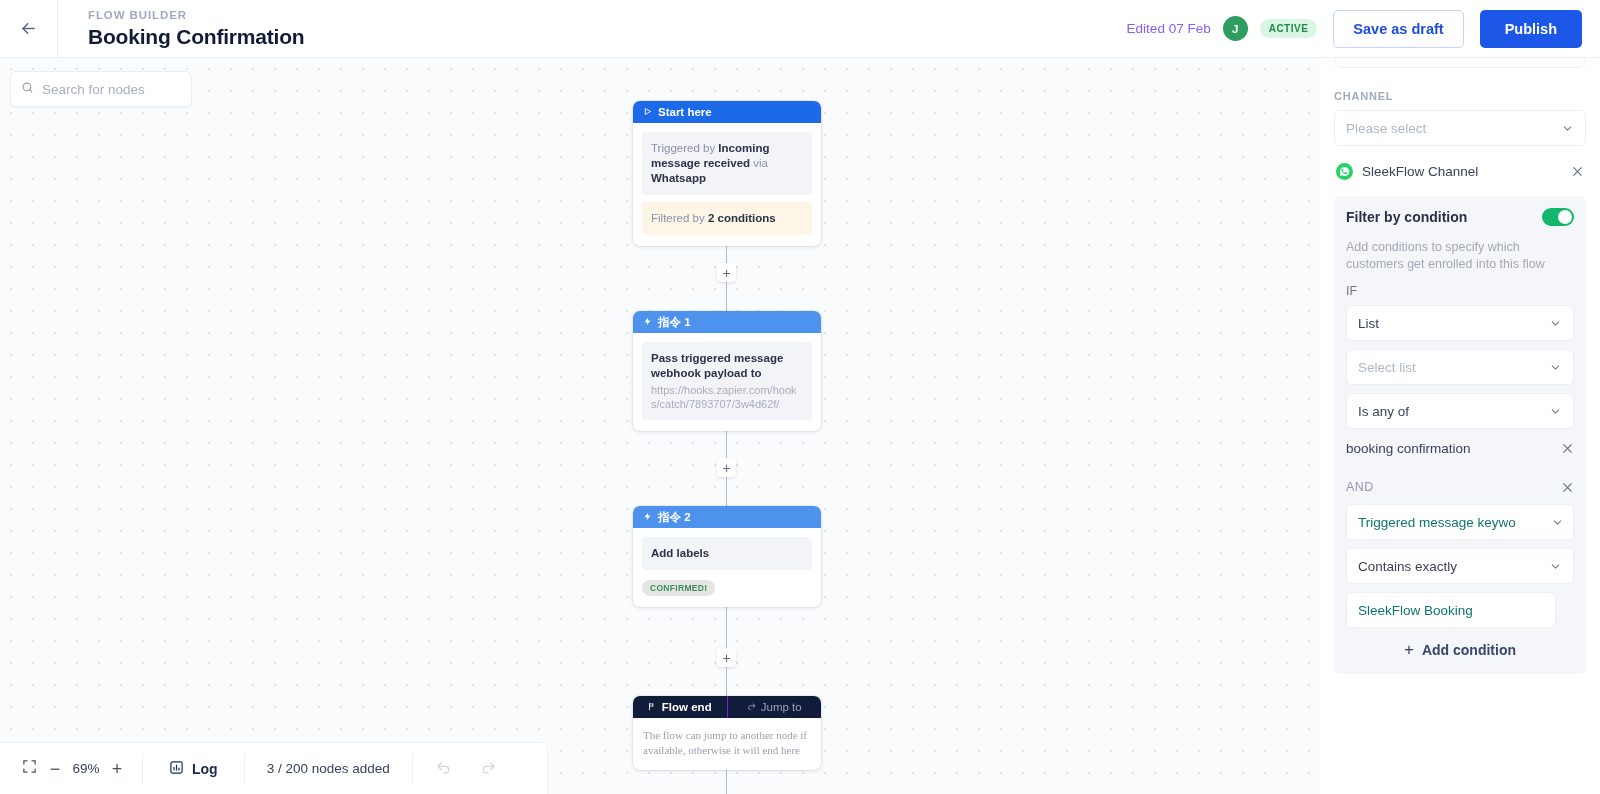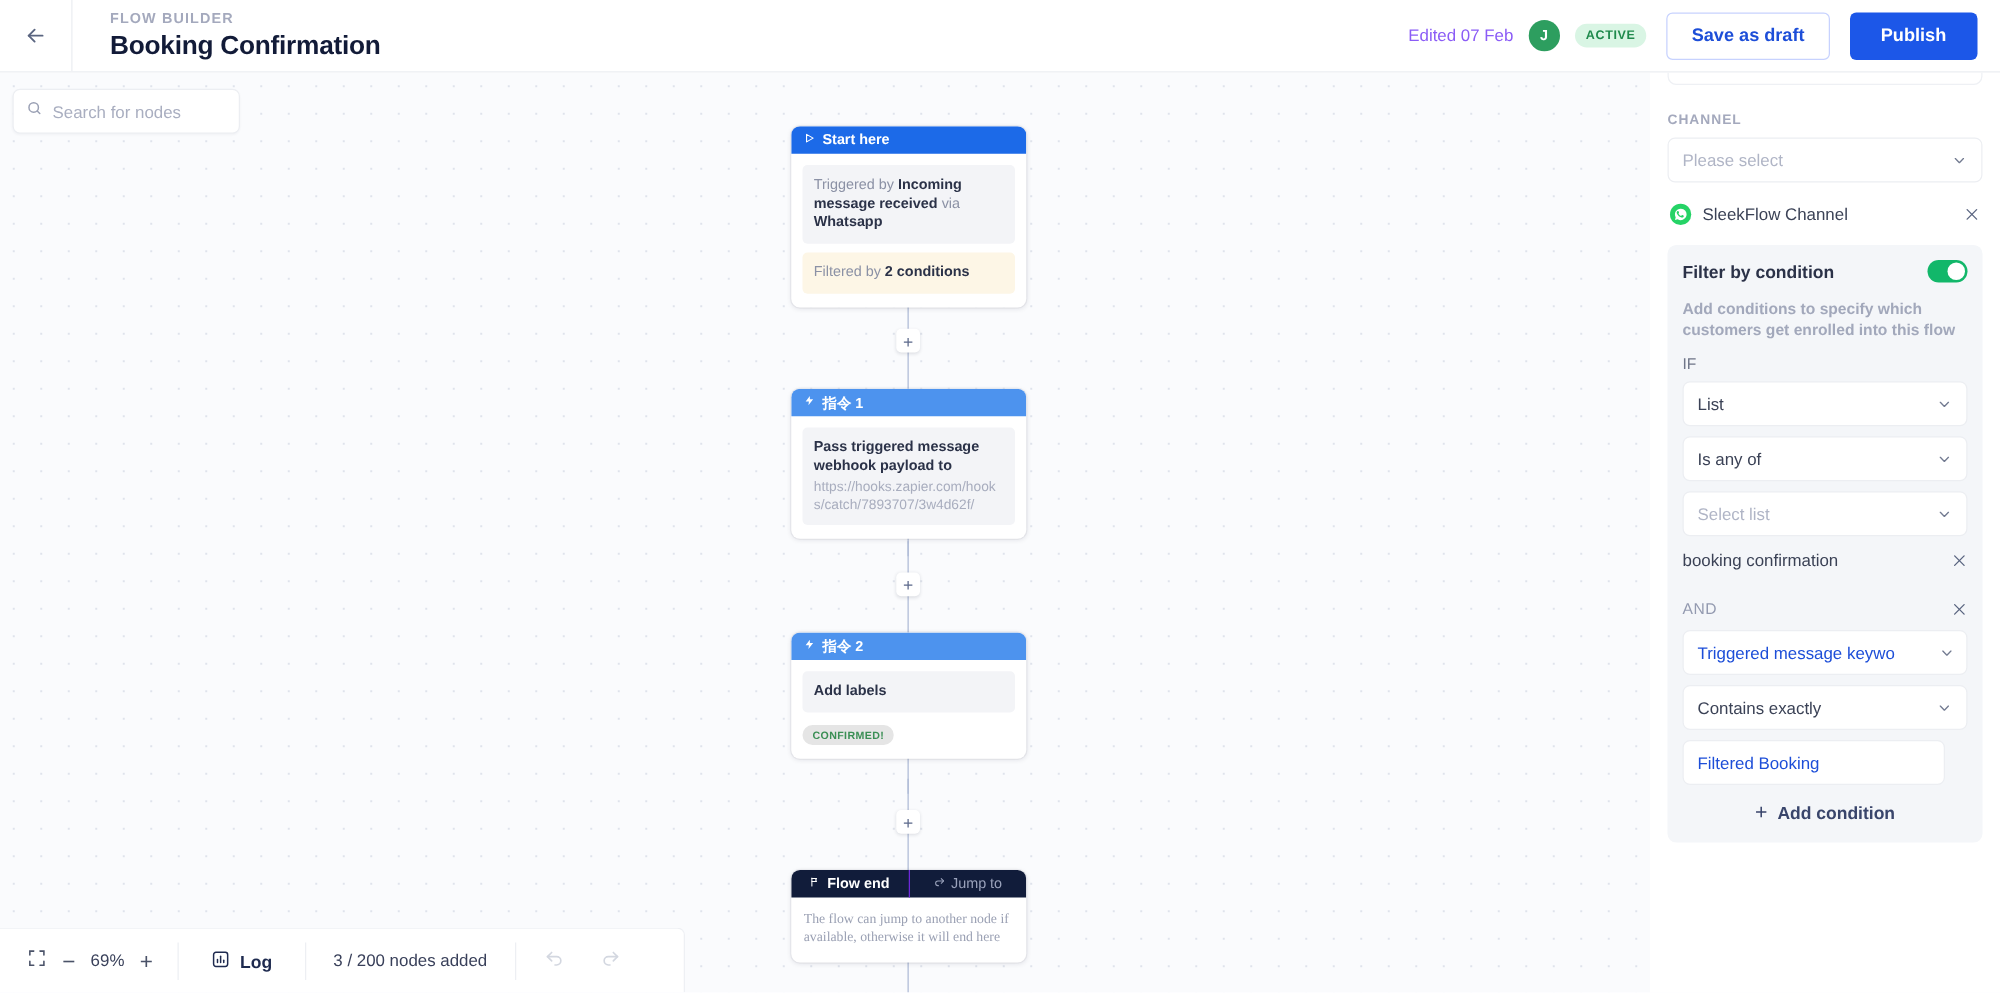"Add conditions to specify which" .filter-desc { font-weight: bold -> none }
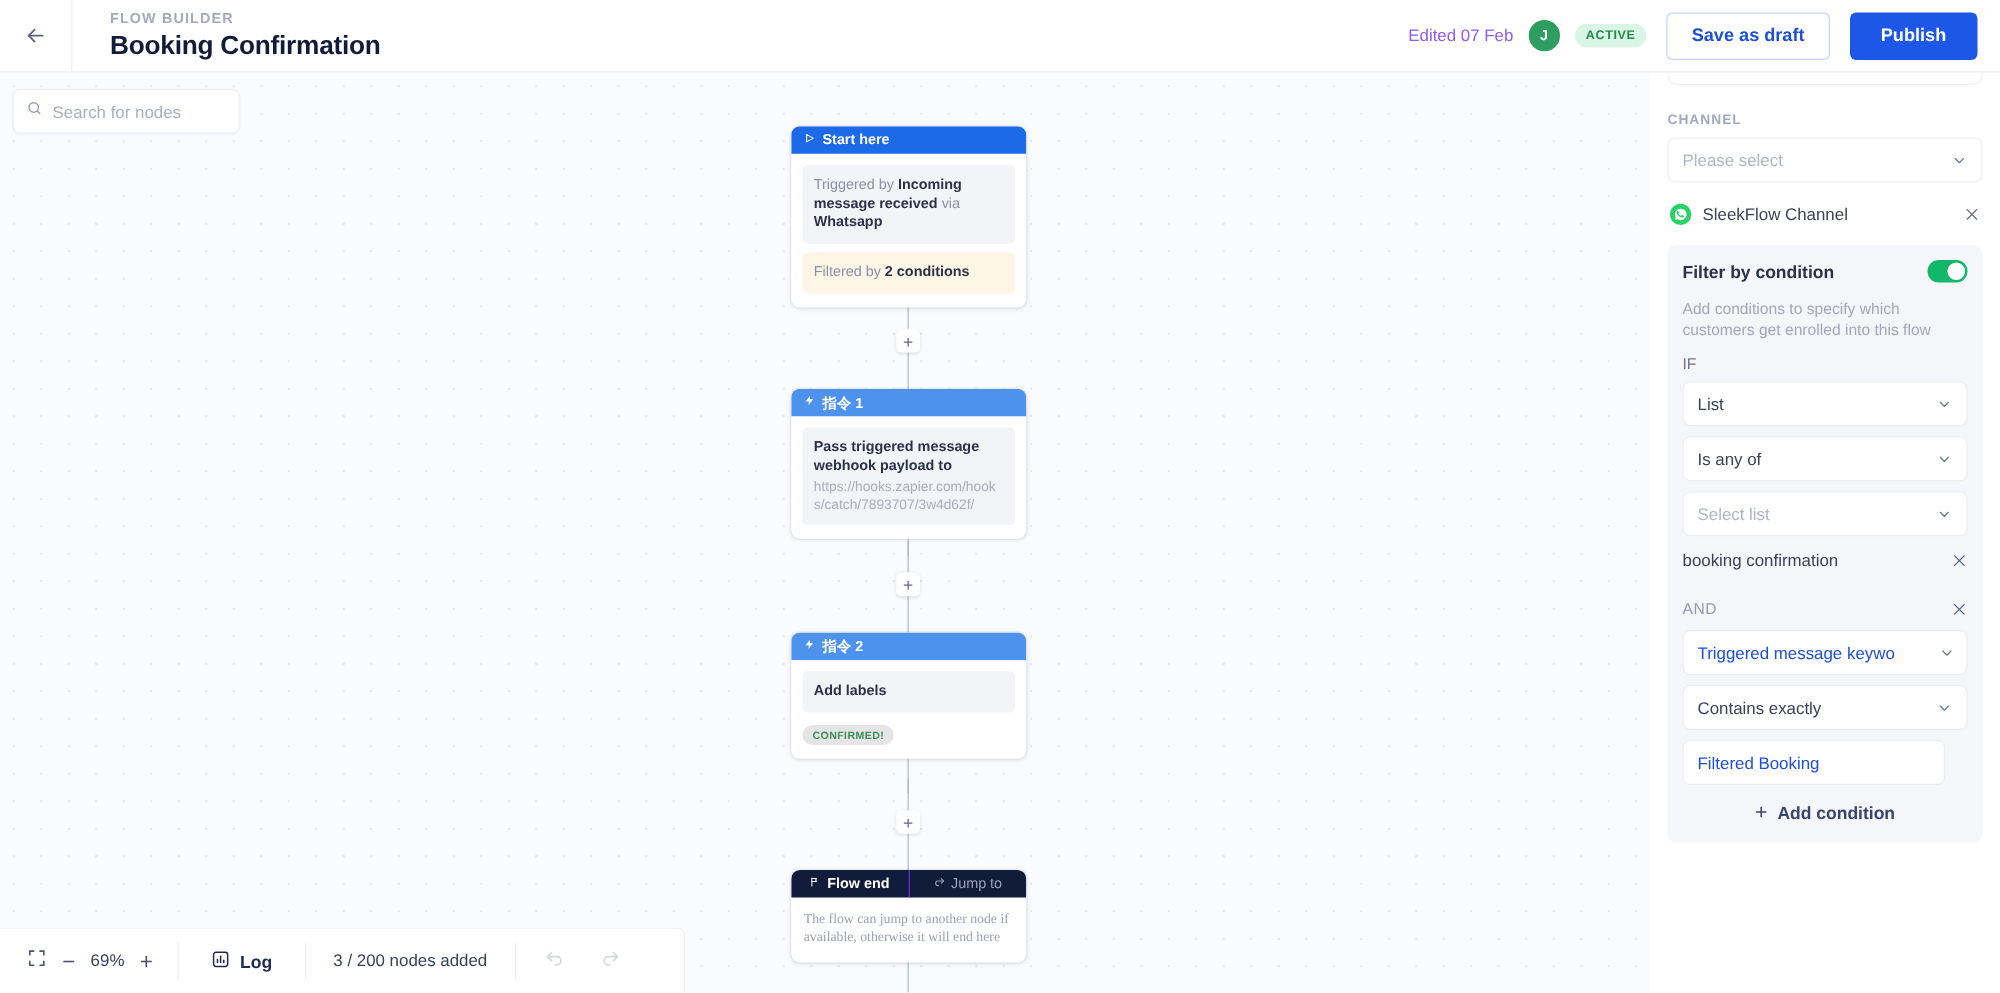"Is any of" div.select { order: before "Select list" -> after "Select list" }
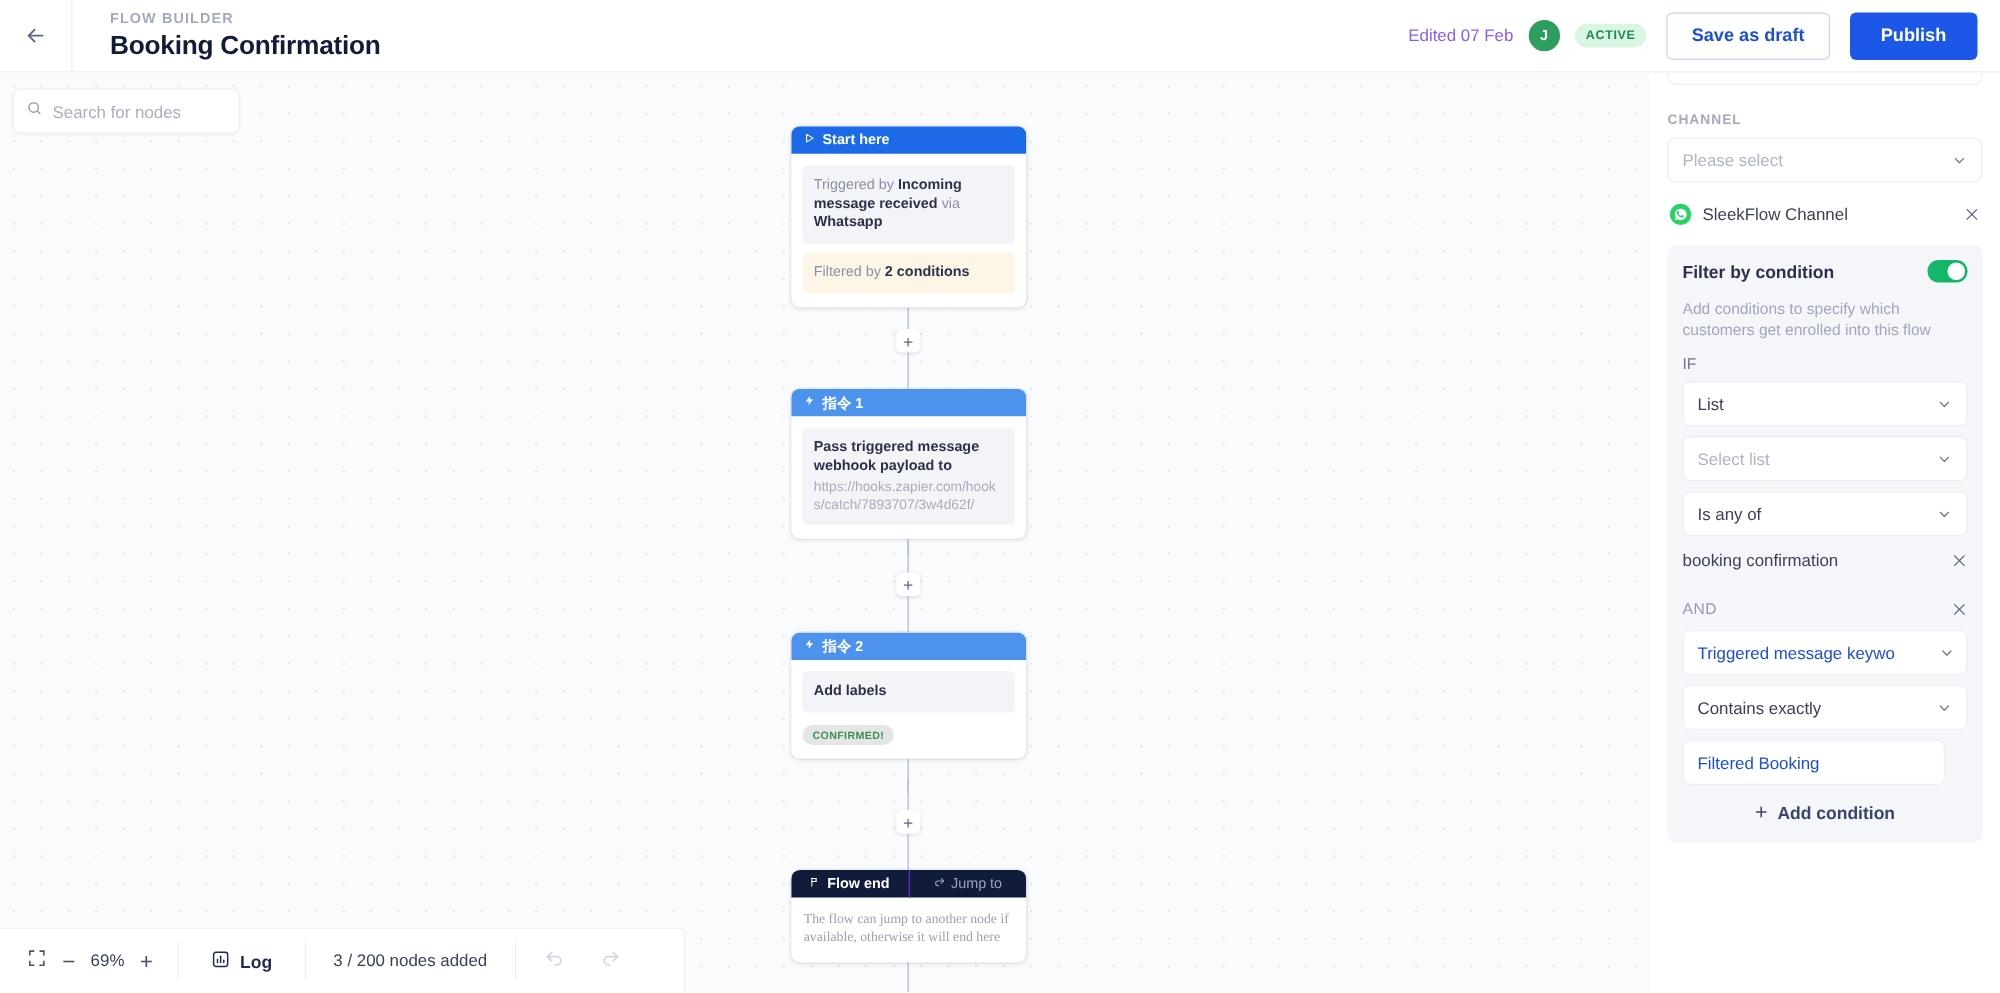"Triggered message keywo" .txtinput { color: #1d4ed8 -> #0f766e }
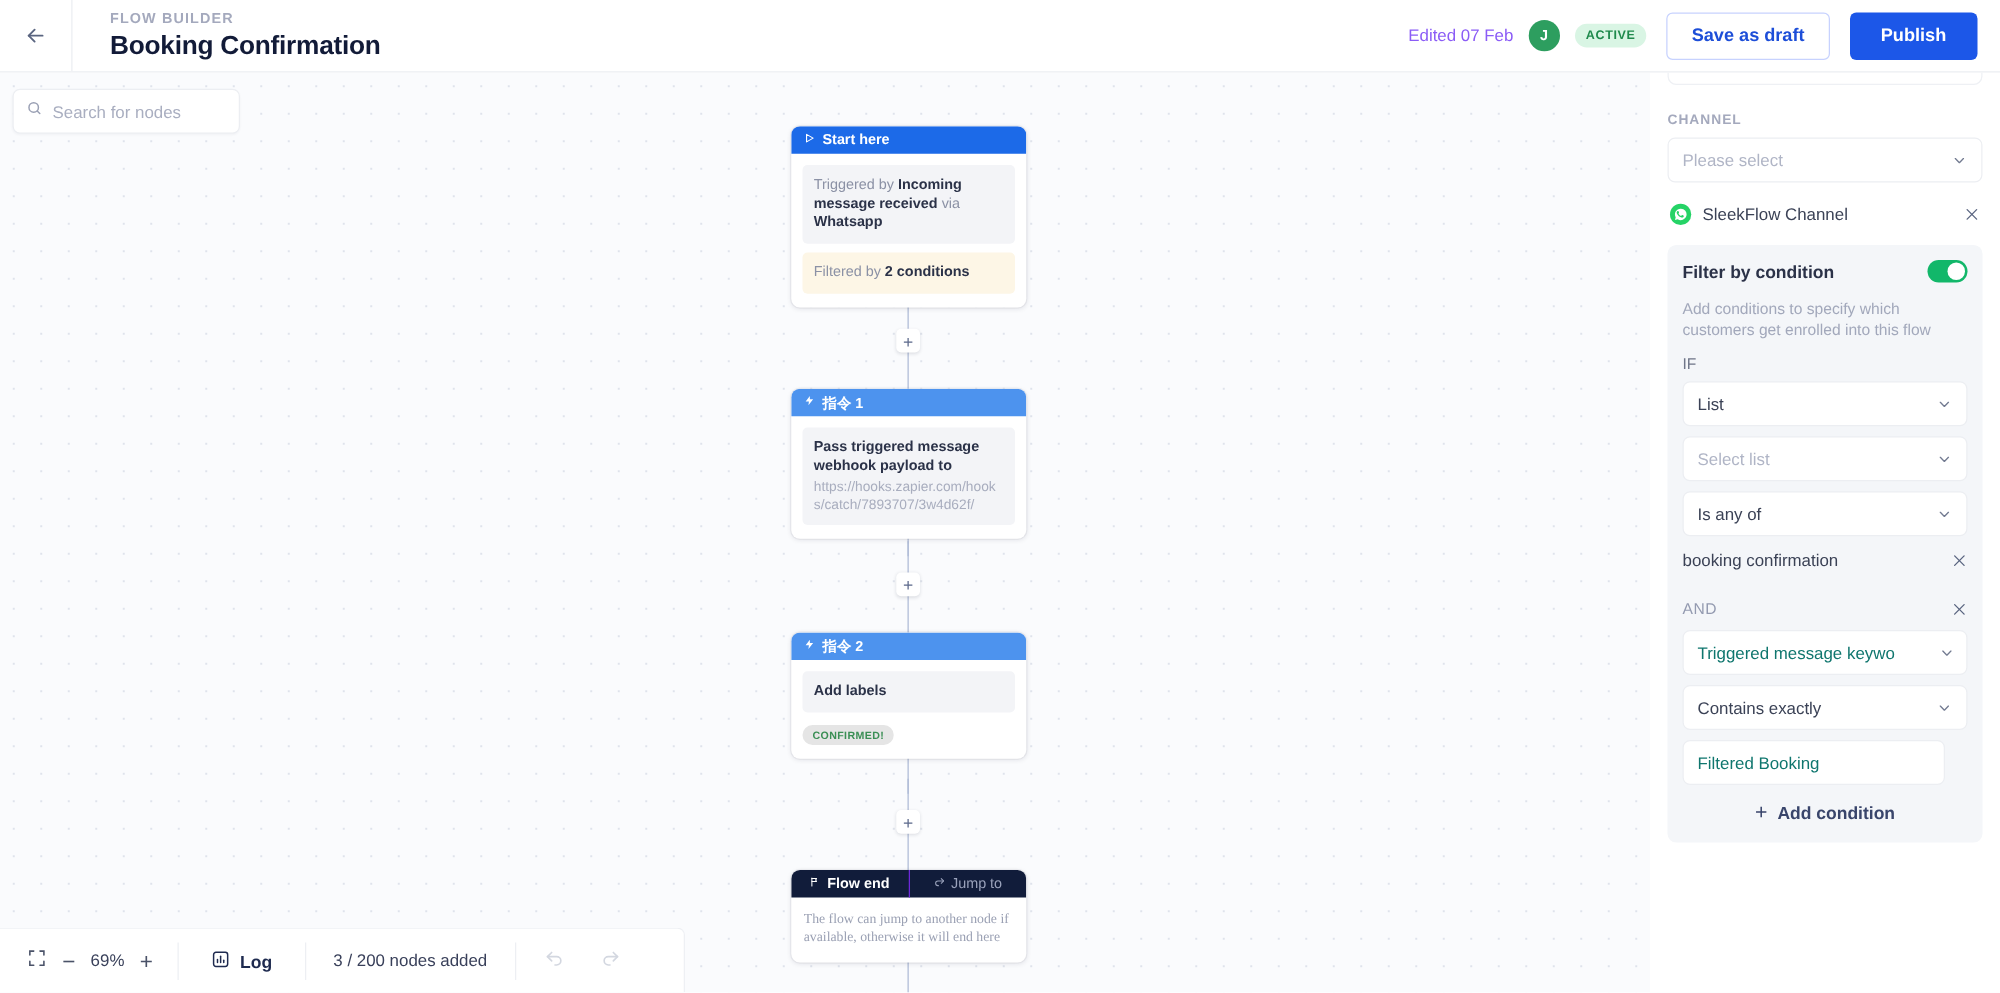"Filtered Booking" span { text: Filtered -> SleekFlow }
